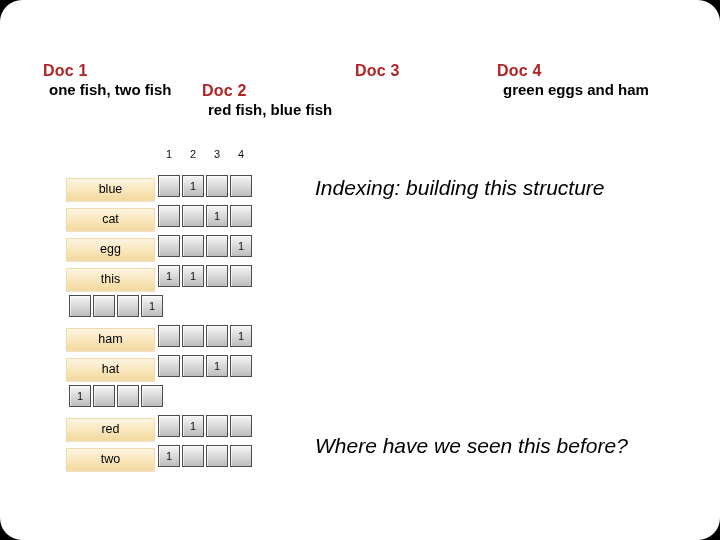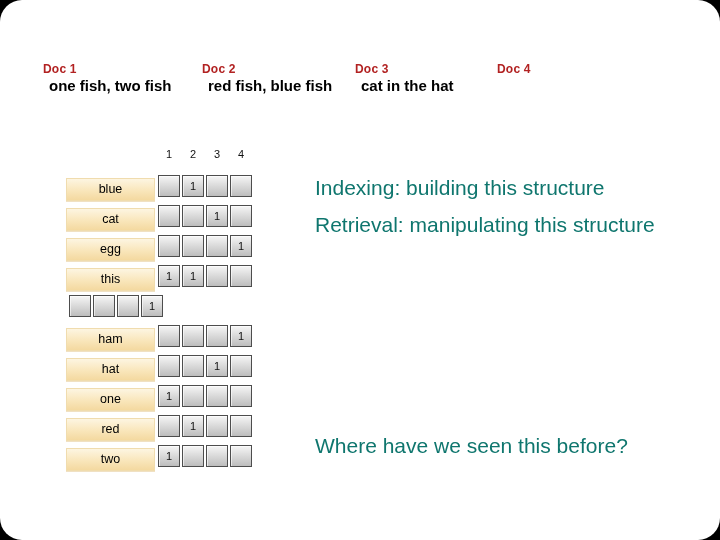"Doc 1" .doc-label { font-size: 12px -> 16px }
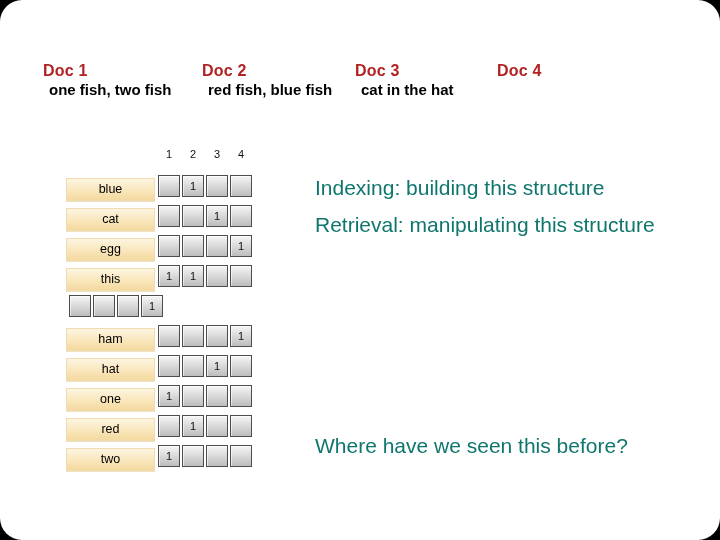"Doc 2" .doc-2 { margin-top: none -> 20px }
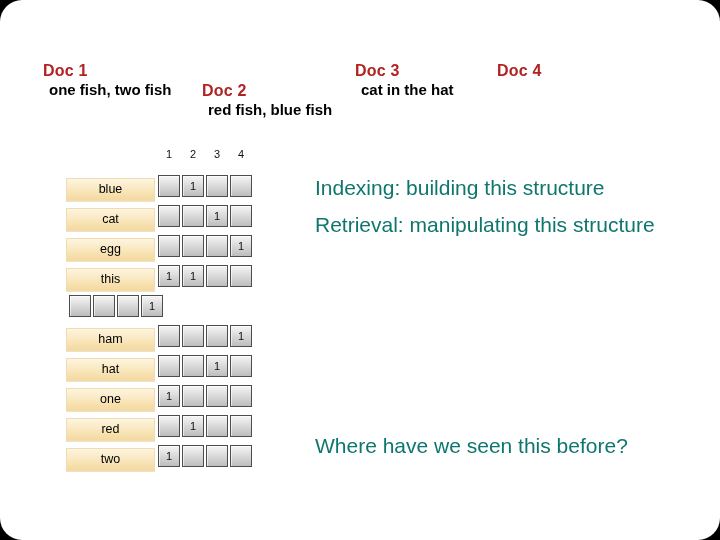"cat in the hat" div.doc-text { html: <div>cat in the hat</div> -> none }
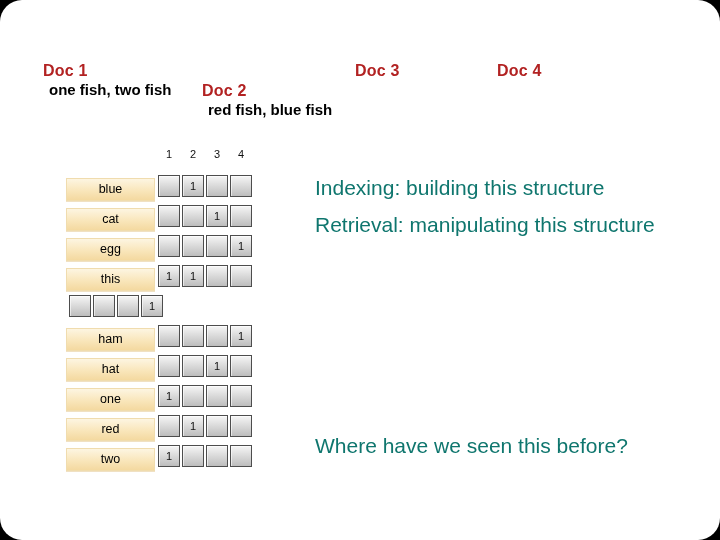"green eggs and ham" div.doc-text { html: none -> <div>green eggs and ham</div> }
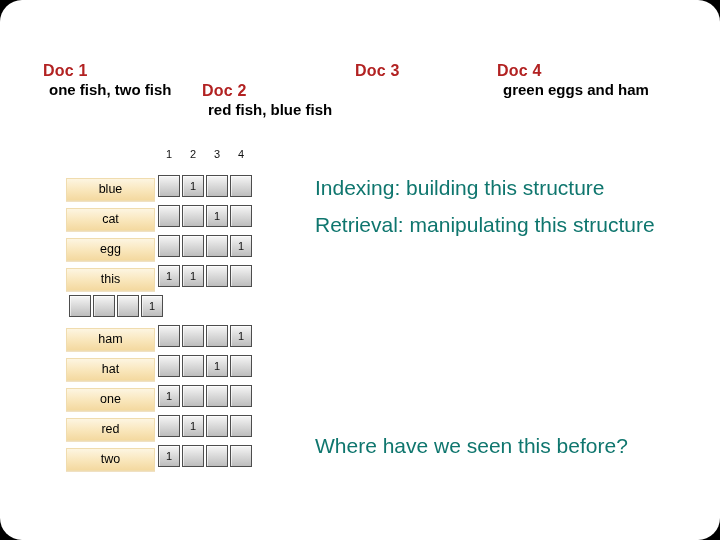"Indexing: building this structure" .note { color: #0f766e -> #000000; font-style: none -> italic }
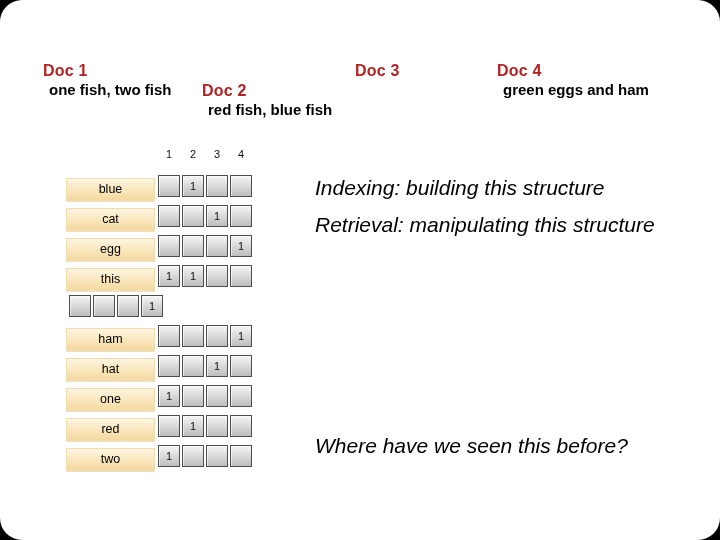"Retrieval: manipulating this structure" div.note { html: <div>Retrieval: manipulating this structure</div> -> none }
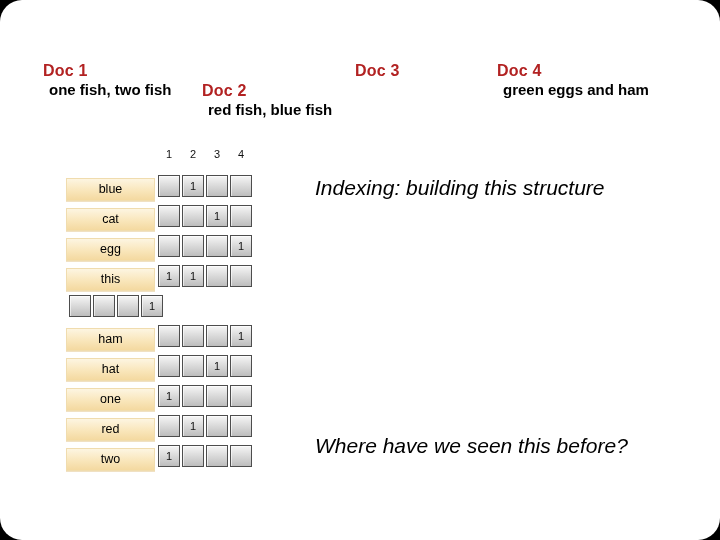"one" div.term { html: <div>one</div> -> none }
